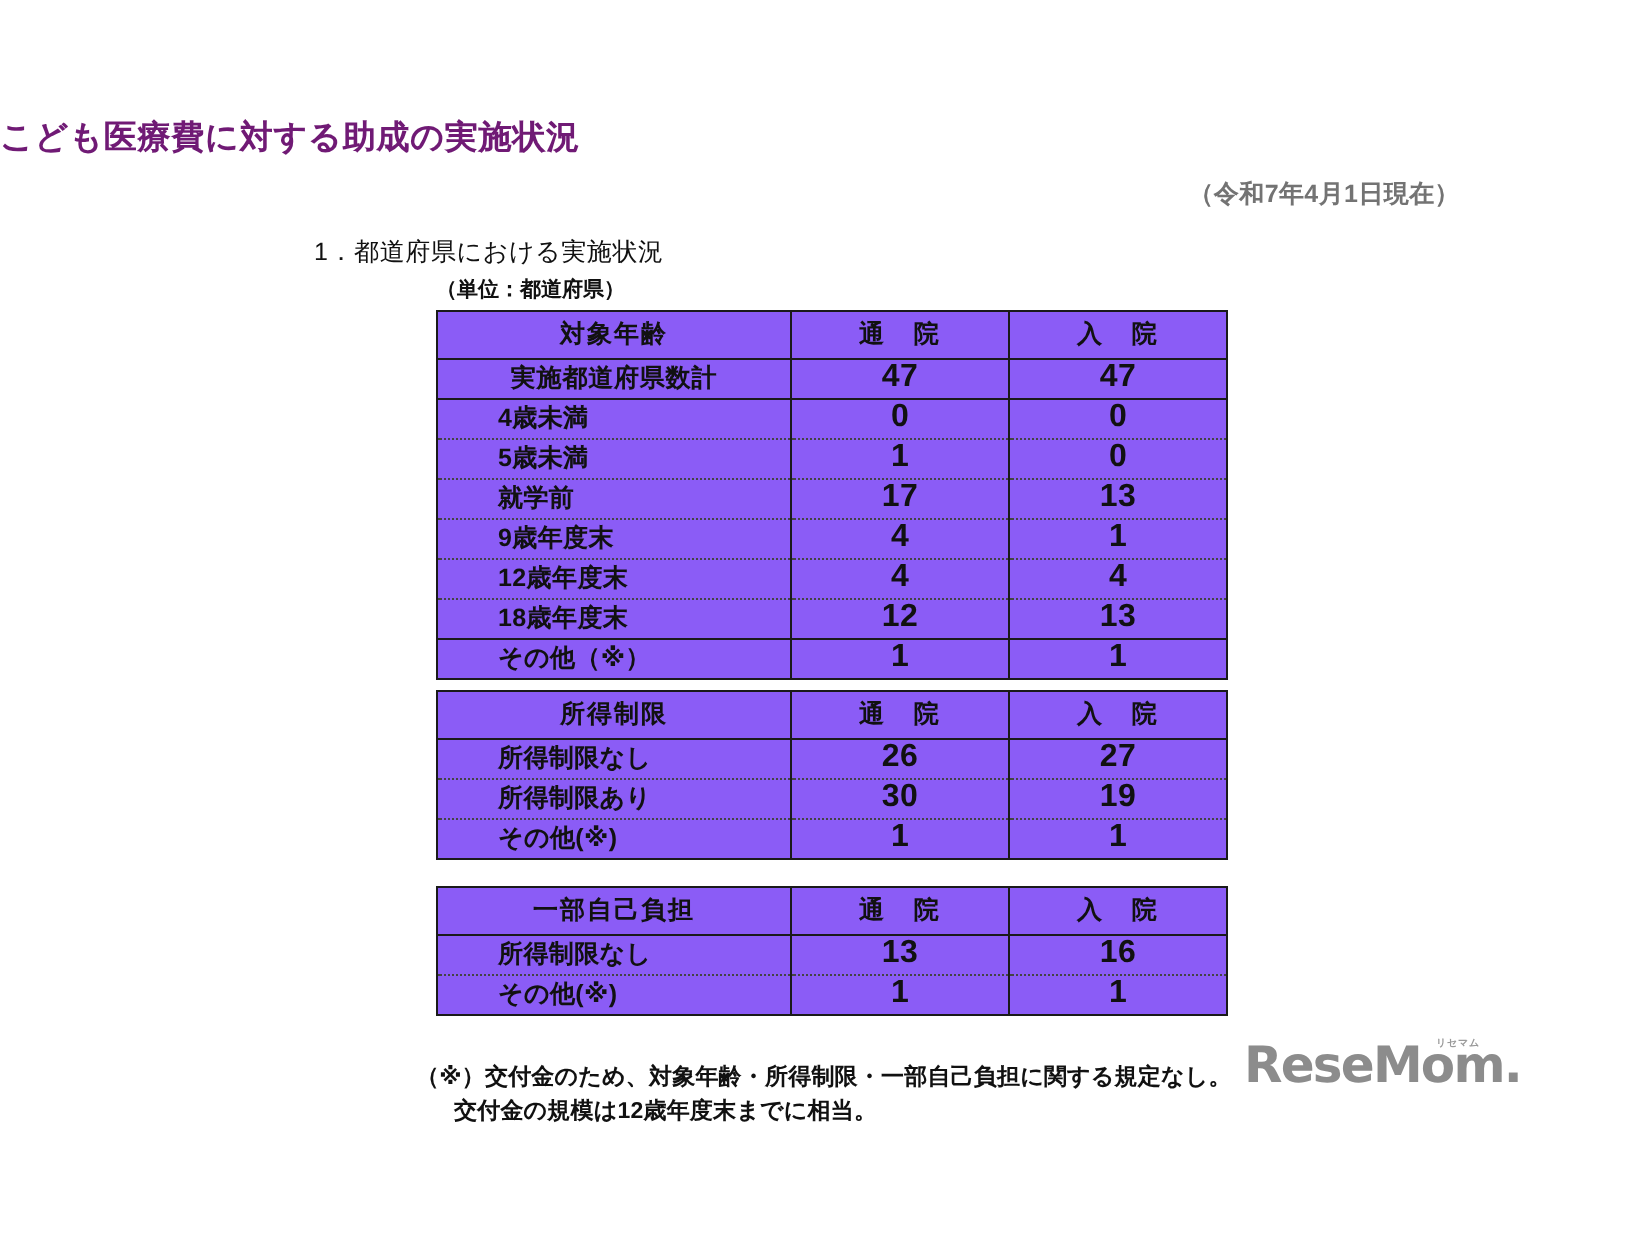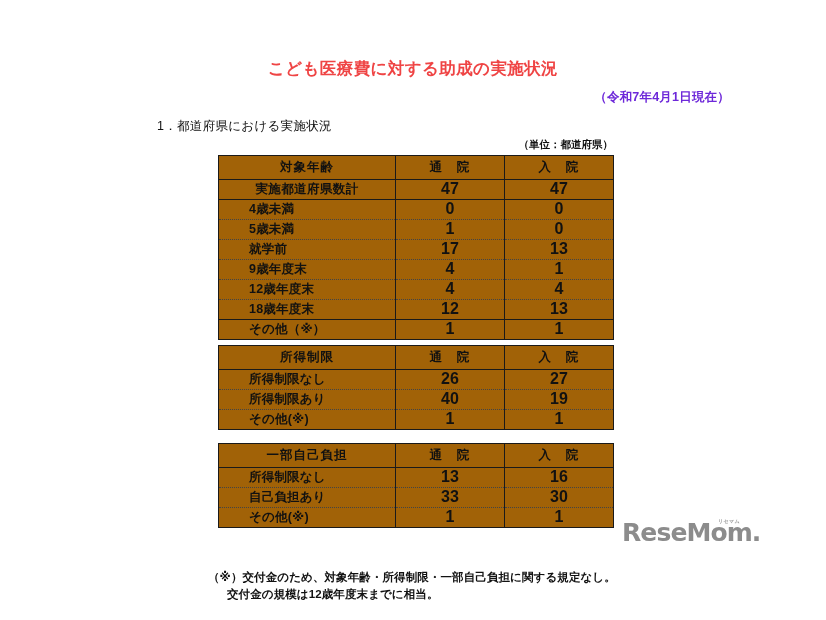"こども医療費に対する助成の実施状況" .doc-title { color: #ef4444 -> #701a75; text-align: center -> left }
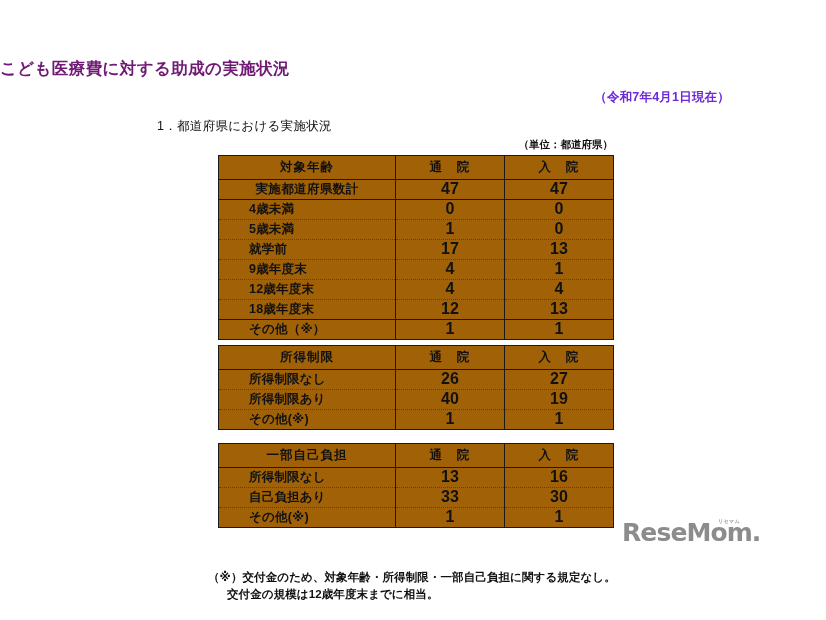"（令和7年4月1日現在）" .doc-asof { color: #6d28d9 -> #737373 }
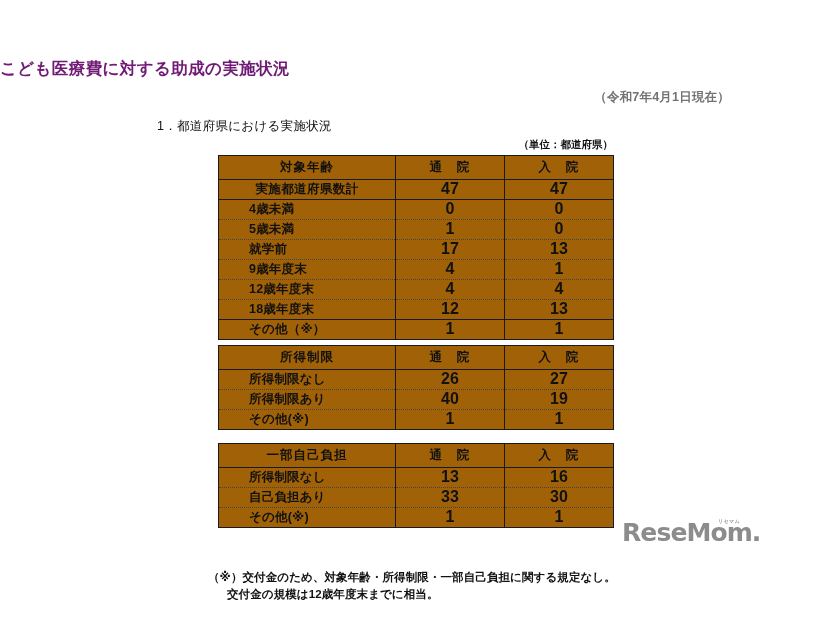"（単位：都道府県）" .unit-note { text-align: right -> left }
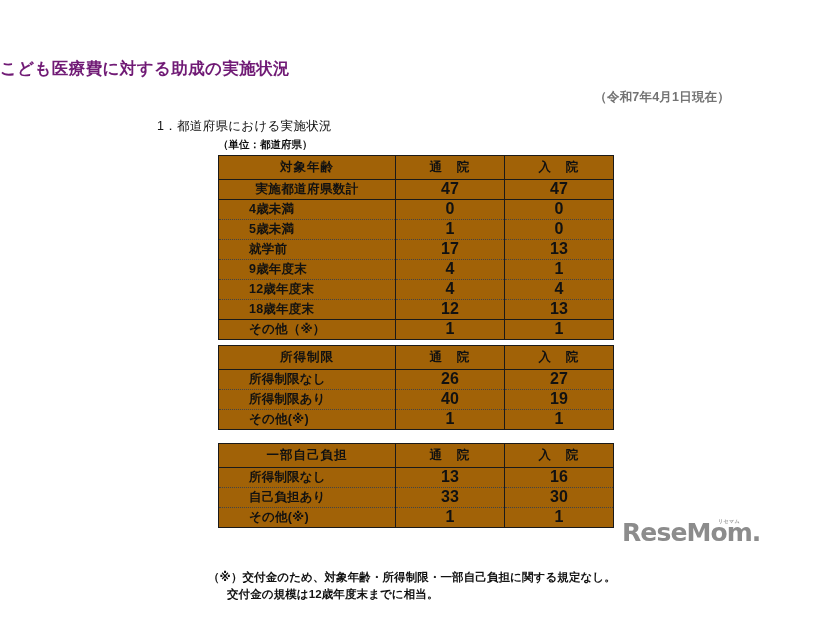"対象年齢" .tbl { background: #a16207 -> #8b5cf6 }
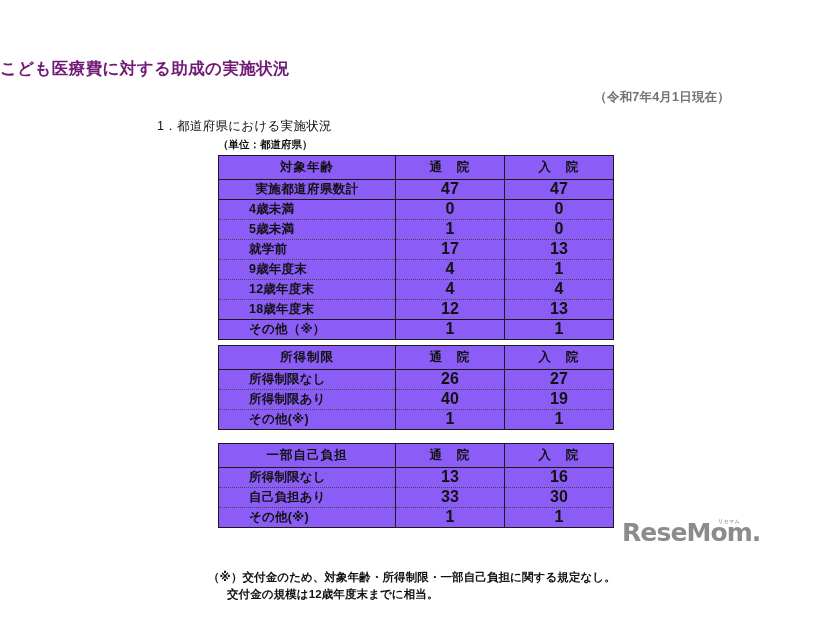"40" td.val { text: 40 -> 30 }
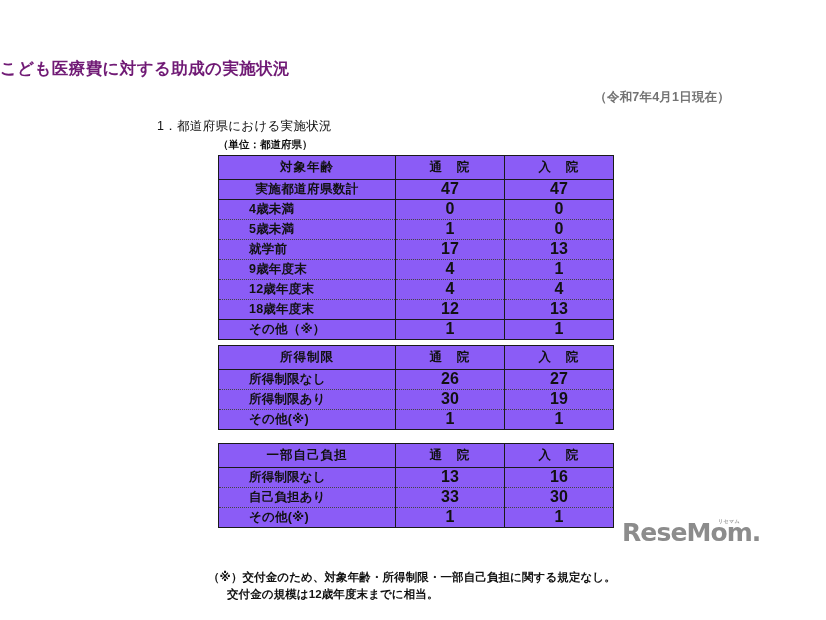"自己負担あり" tr.row { html: <tr> <td>自己負担あり</td> <td>33</td> <td>30</td> </tr> -> none }
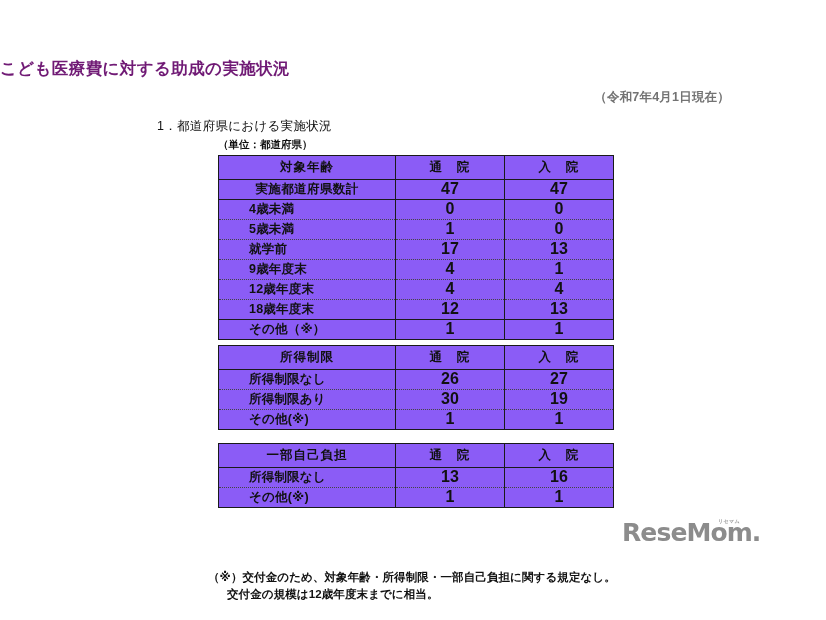"（※）交付金のため、対象年齢・所得制限・一部自己負担に関する規定なし。" .footnote { margin-top: 38px -> none }
